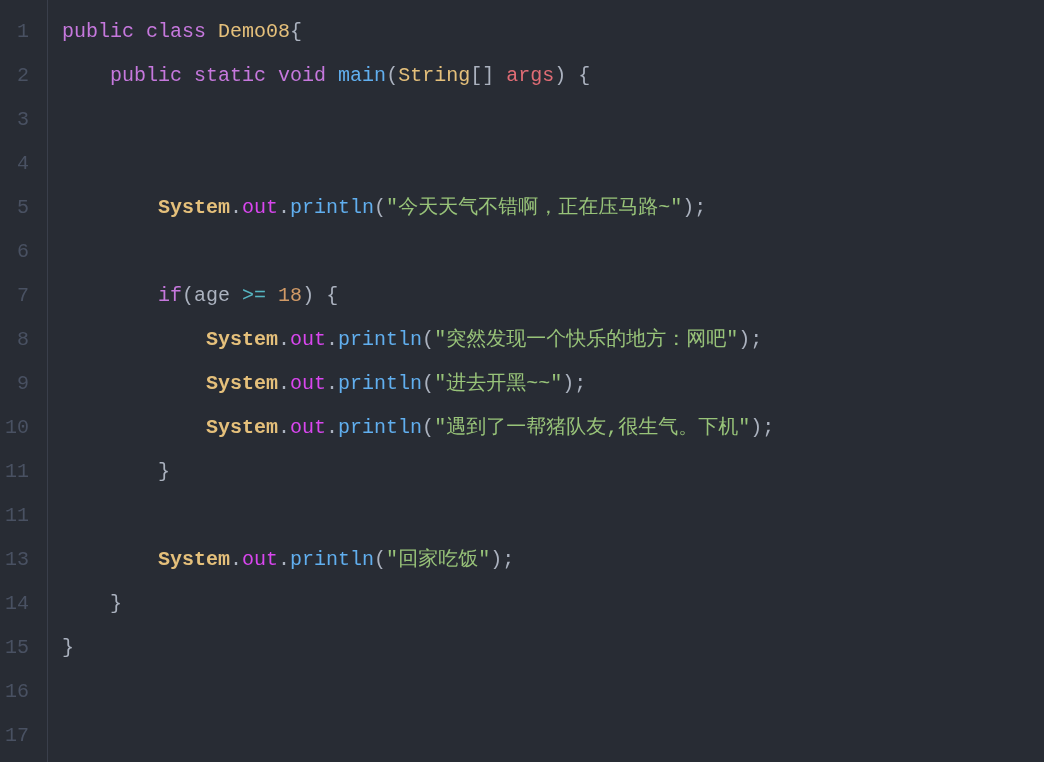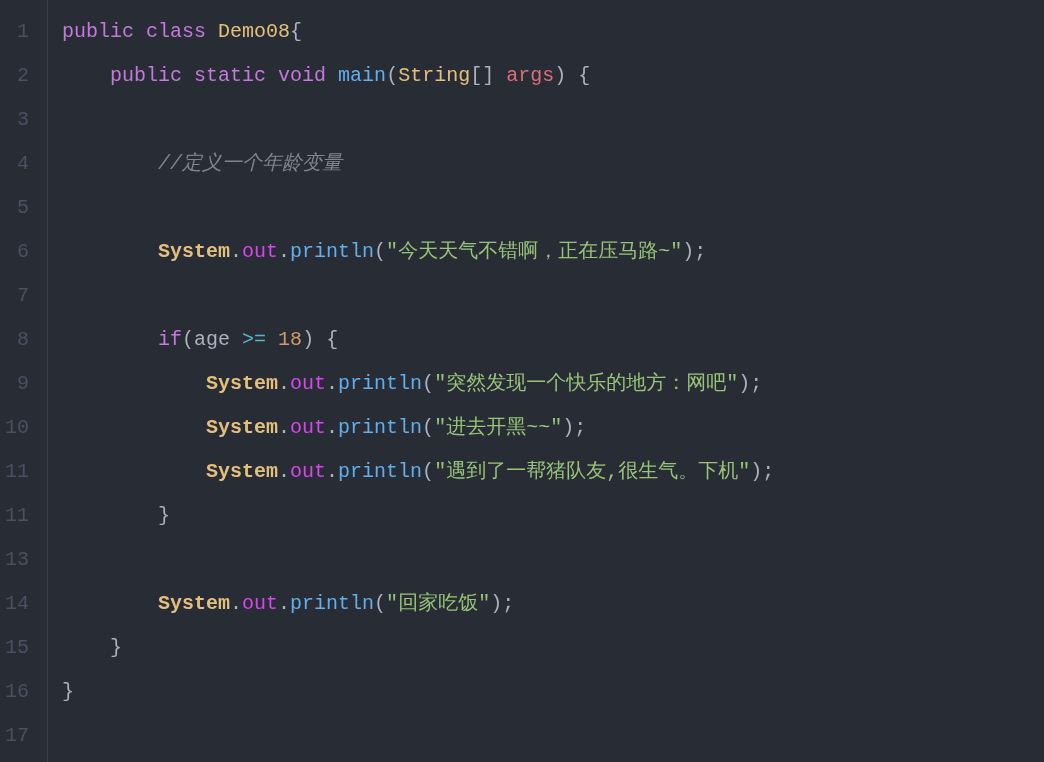"//定义一个年龄变量" div.code-line { html: <div> <span>//定义一个年龄变量</span></div> -> none }
